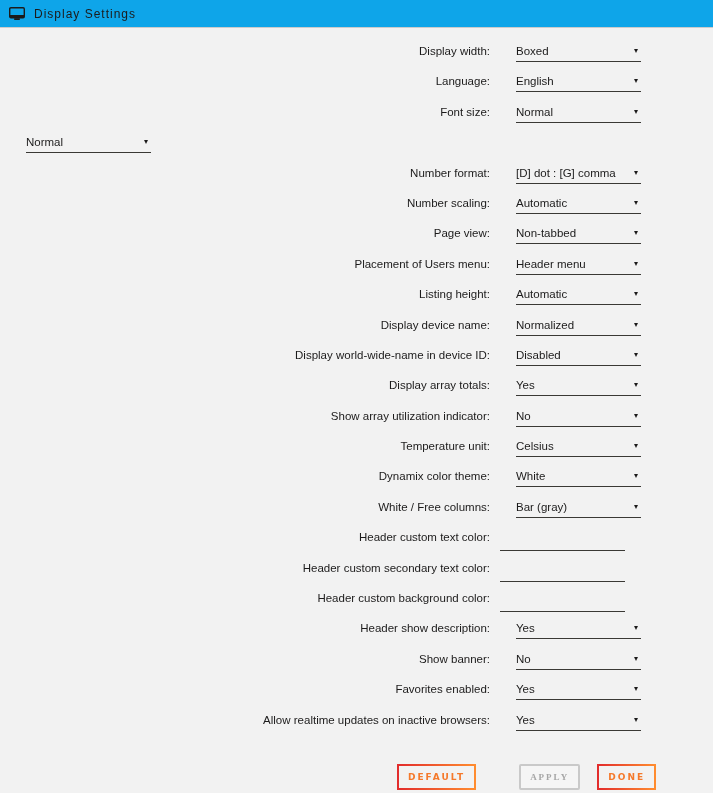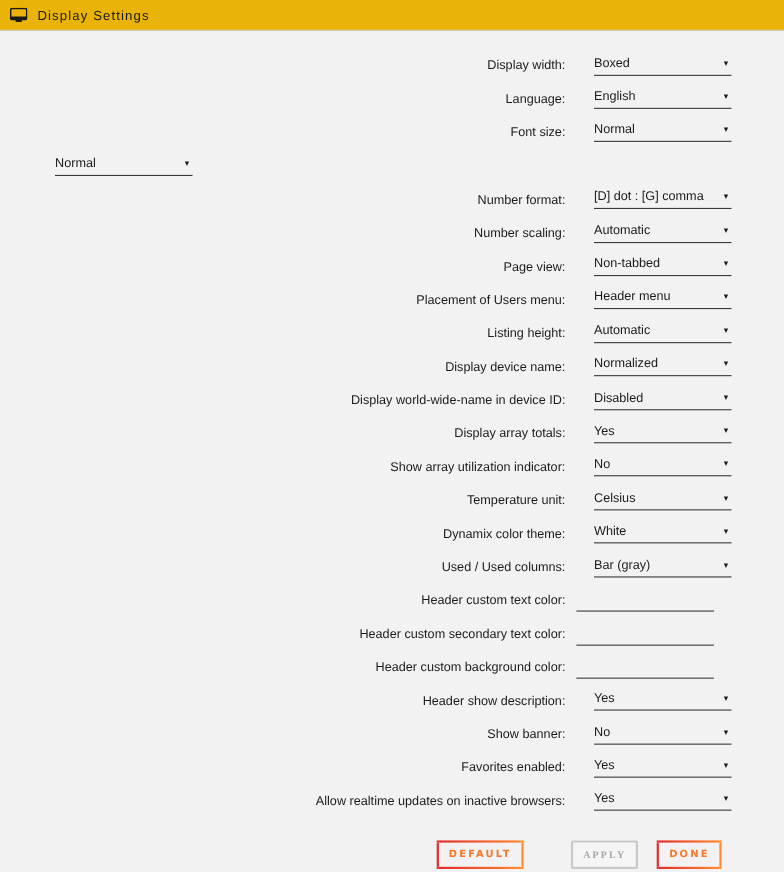"Display Settings" .titlebar { background: #eab308 -> #0ea5e9 }
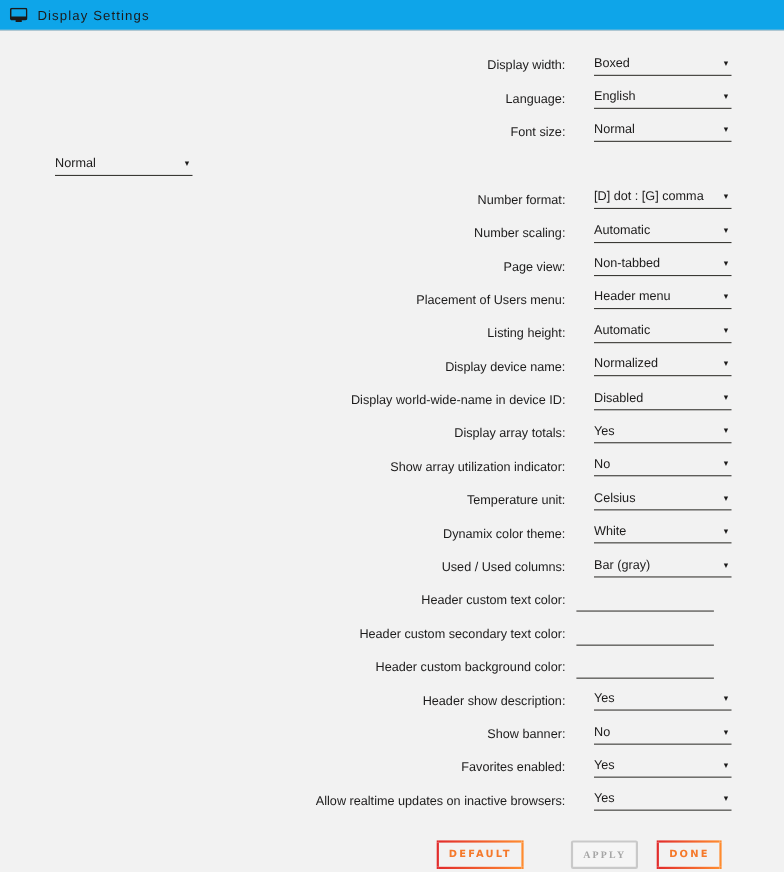"Display width:" .row { align-items: center -> flex-start; padding-left: 24px -> none }
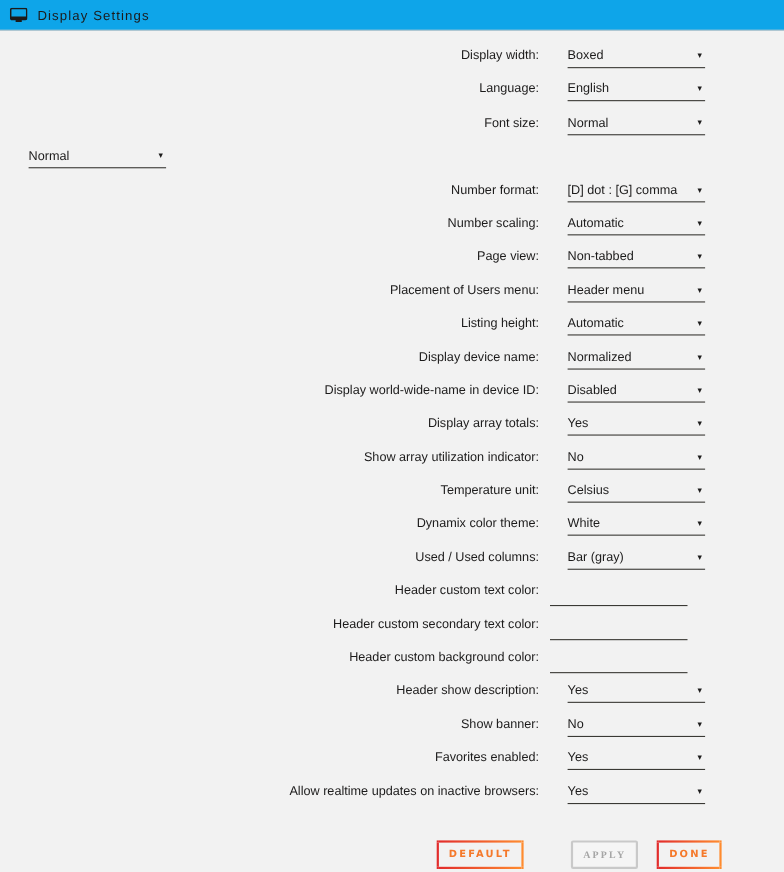"Used / Used columns:" div.row-label { text: Used / Used -> White / Free }
